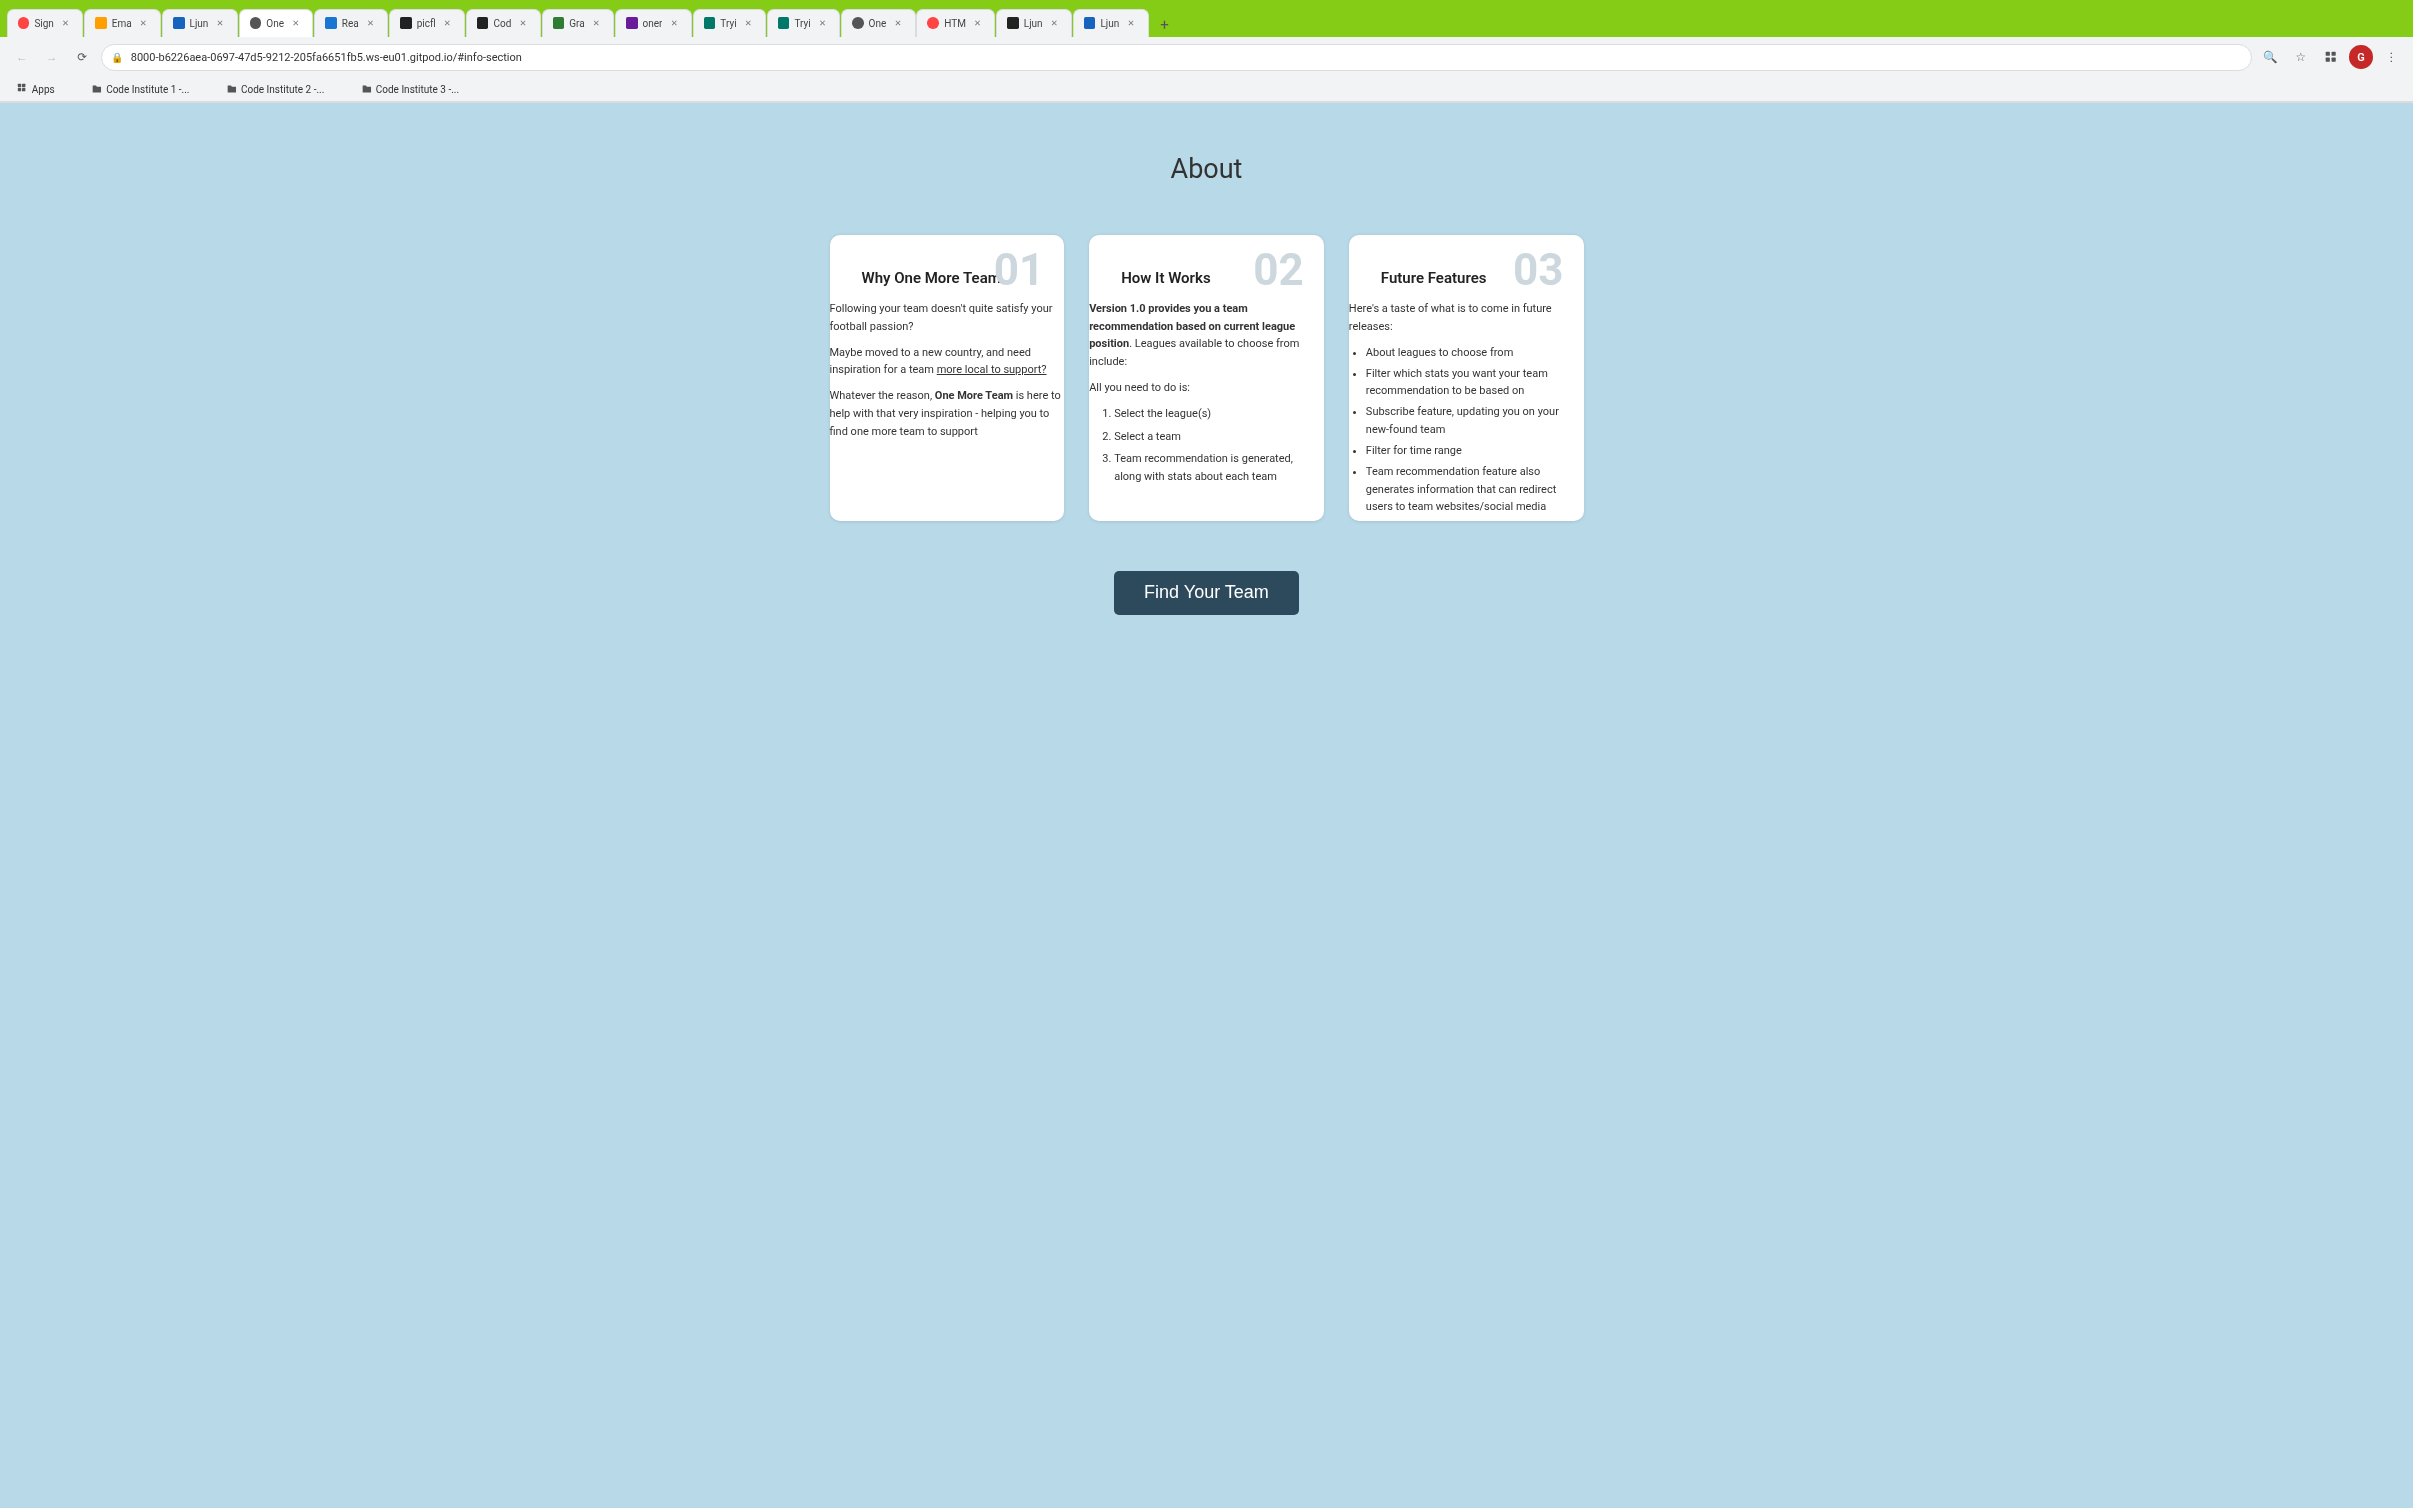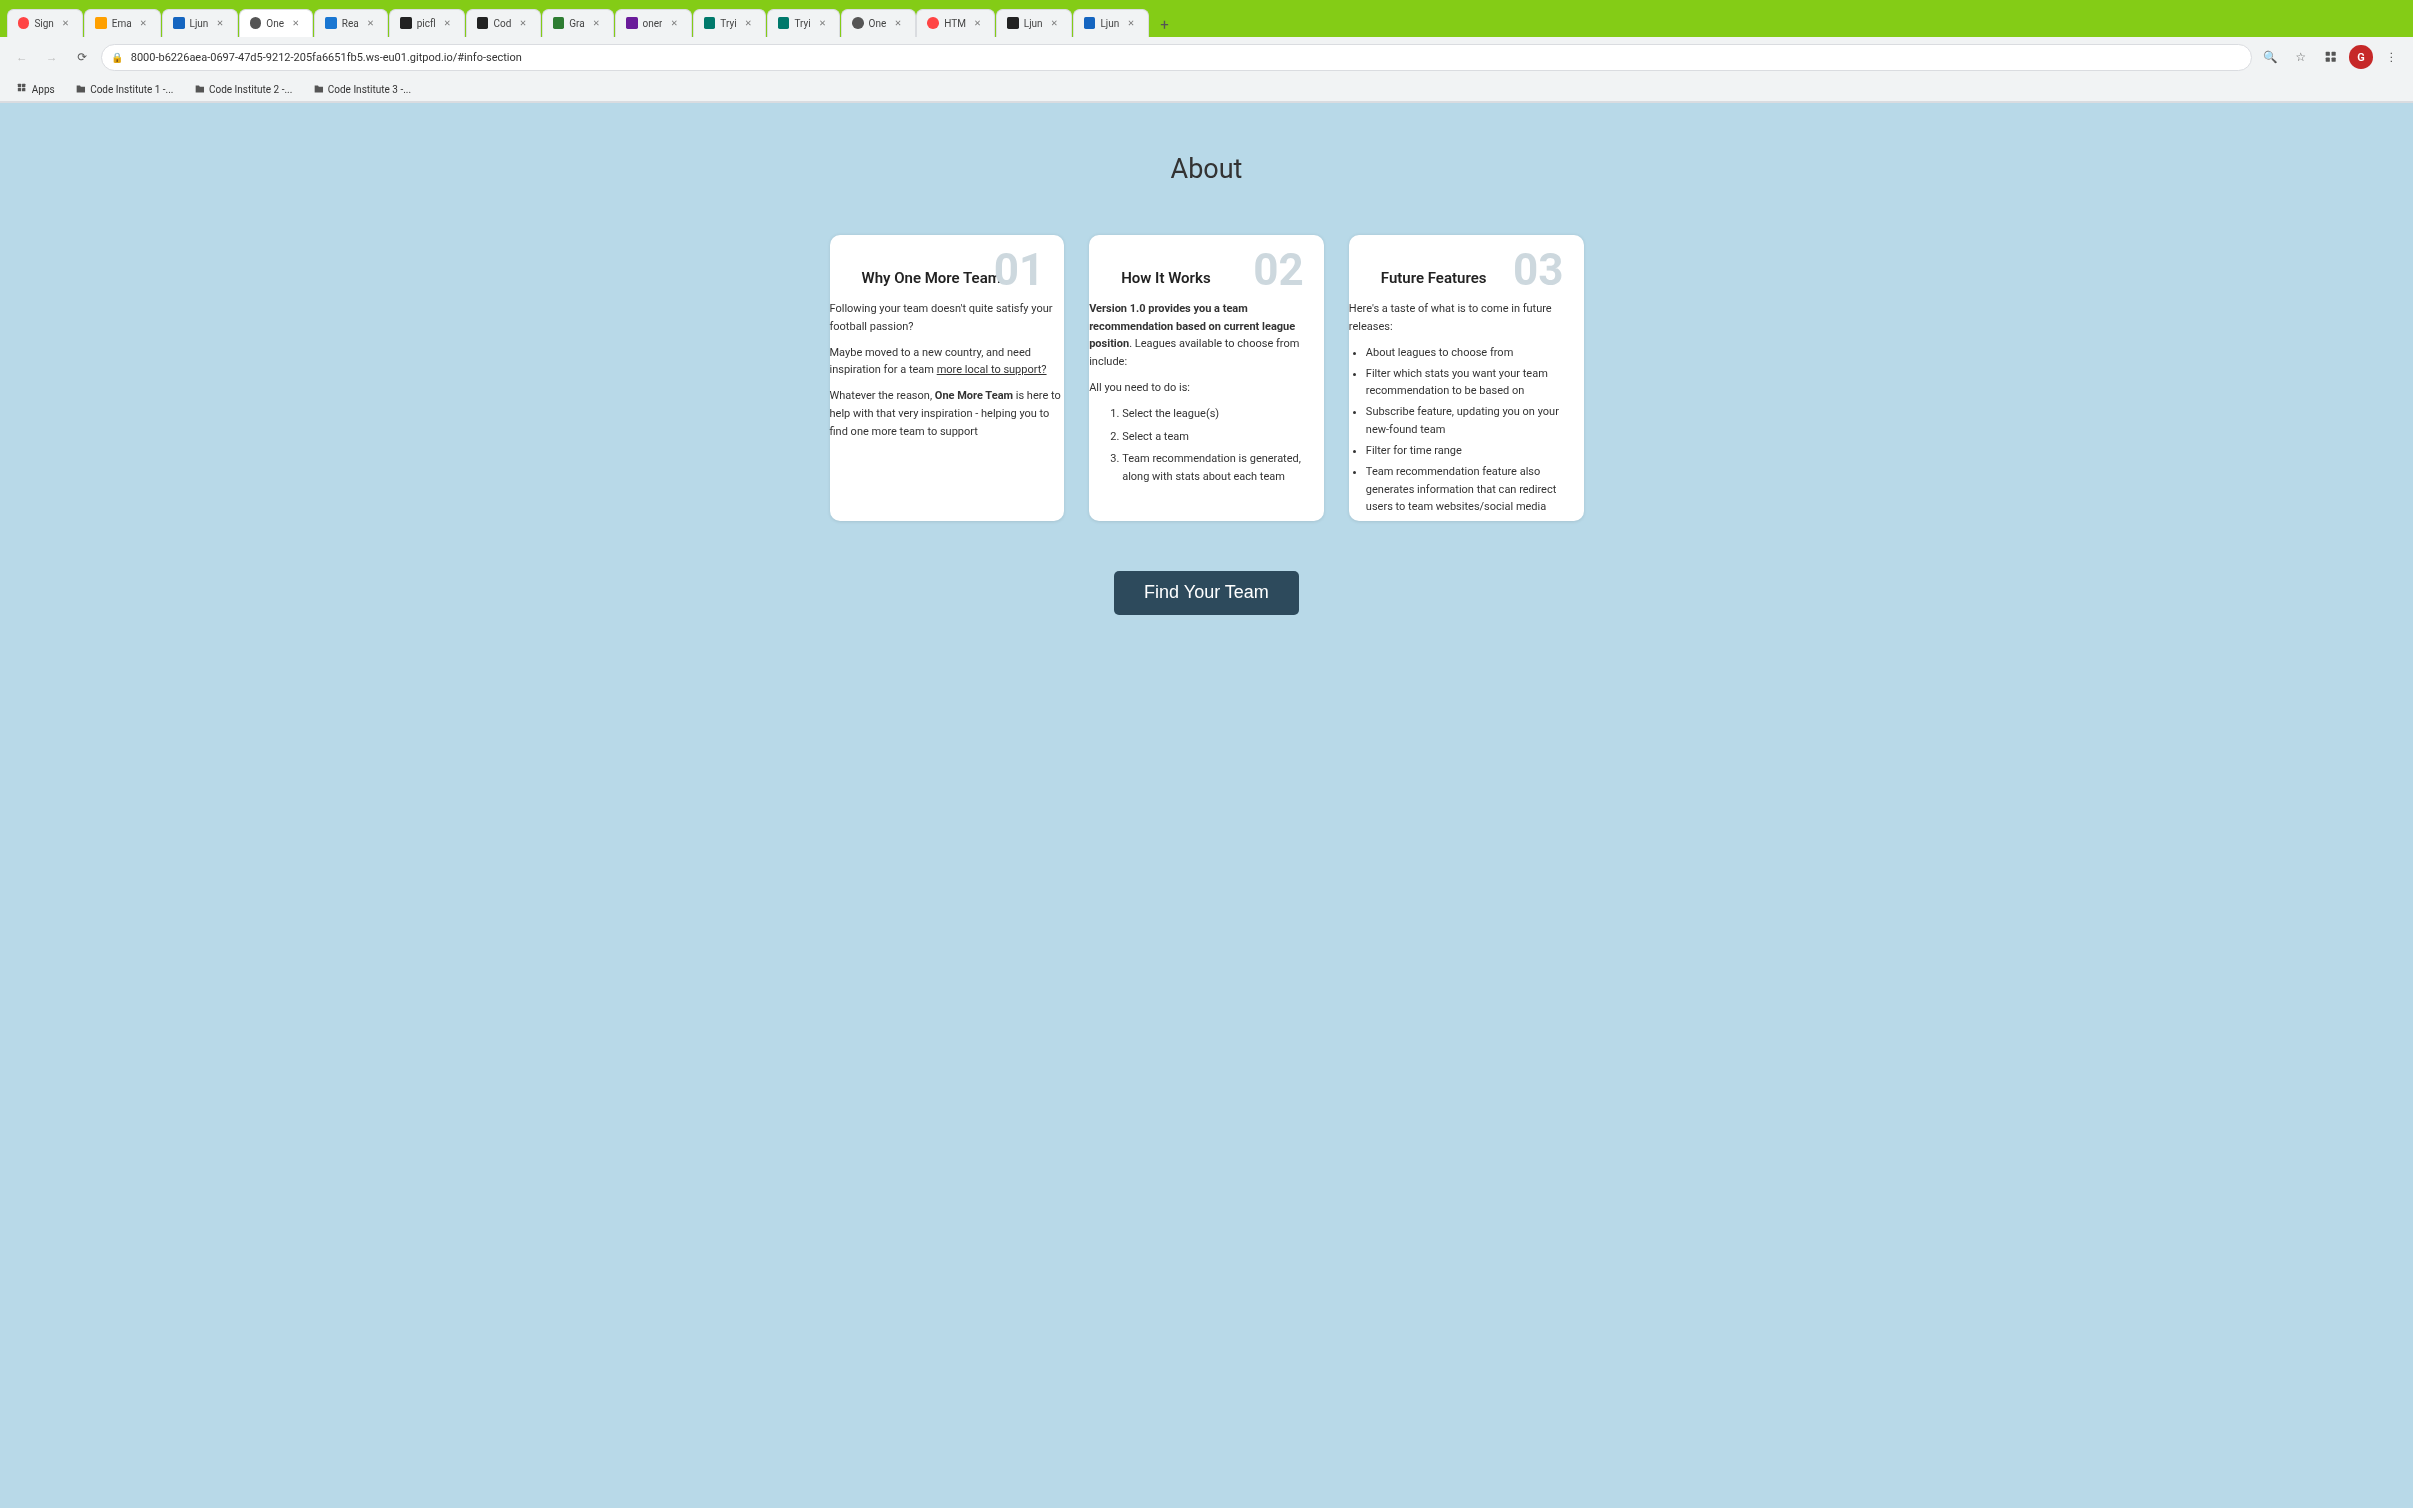"Apps" .bookmarks-bar { gap: 7px -> 23px }
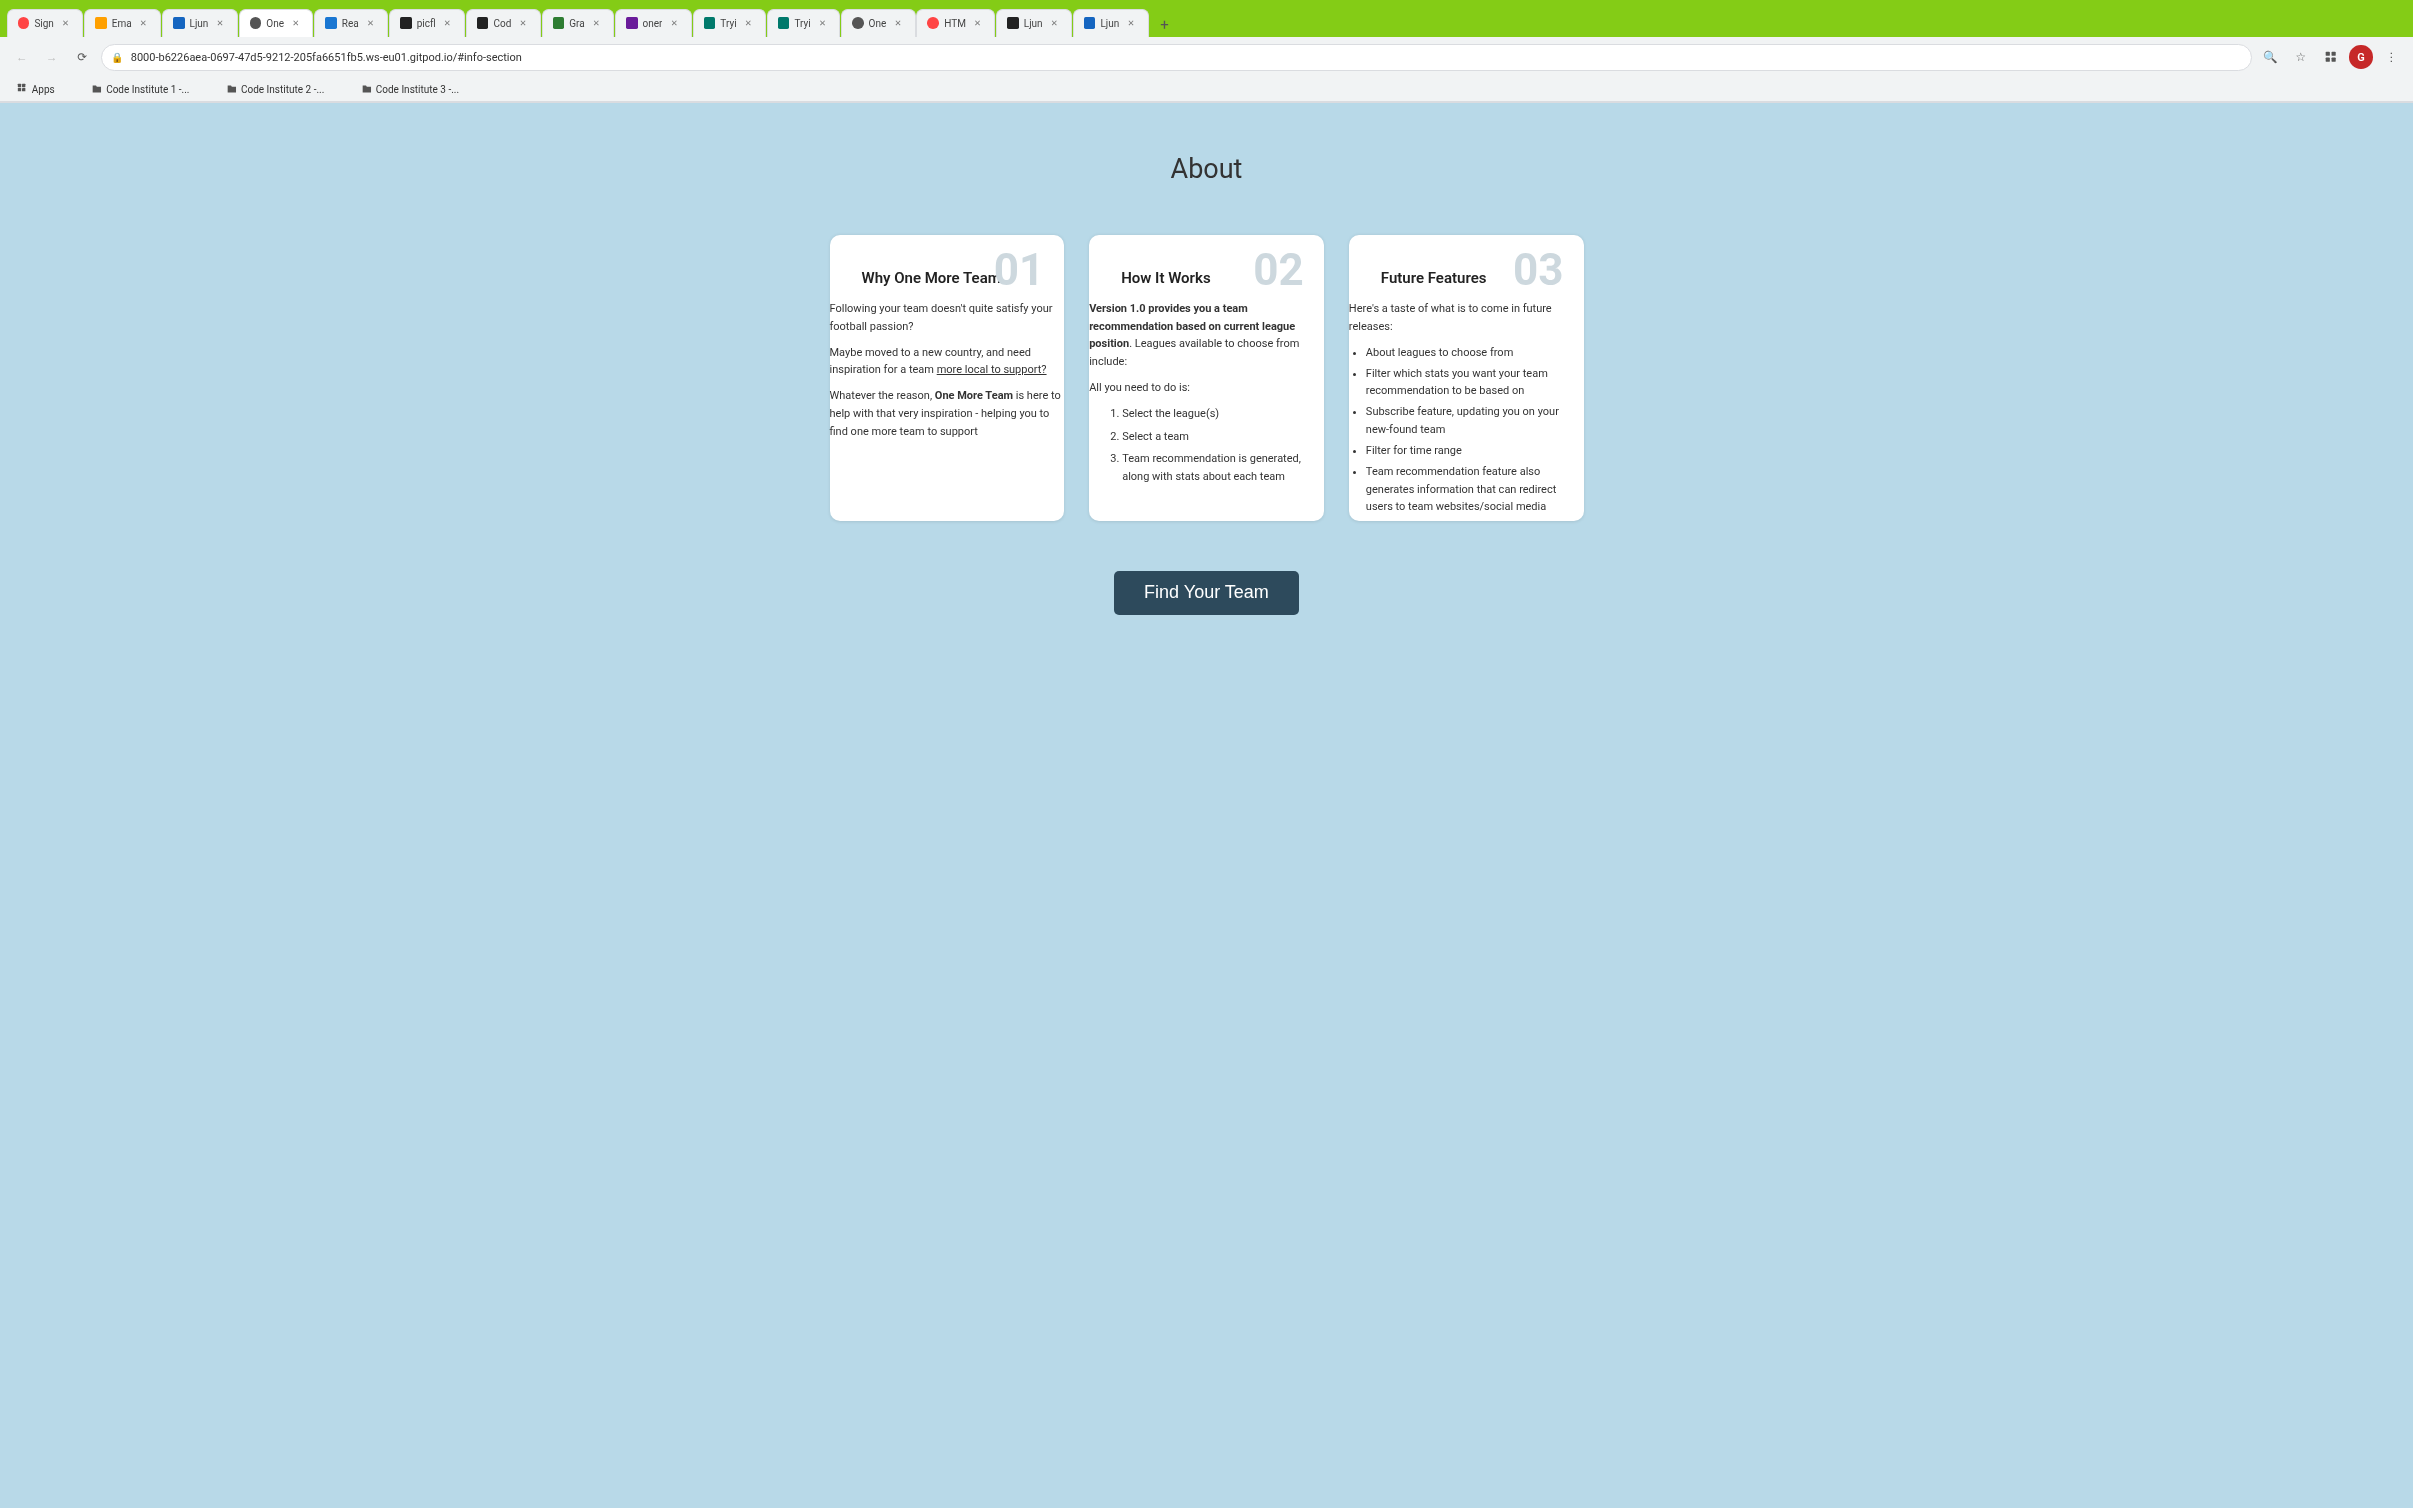"Select the league(s)" .card-text ol { margin: 5px 16px -> 5px 8px }
